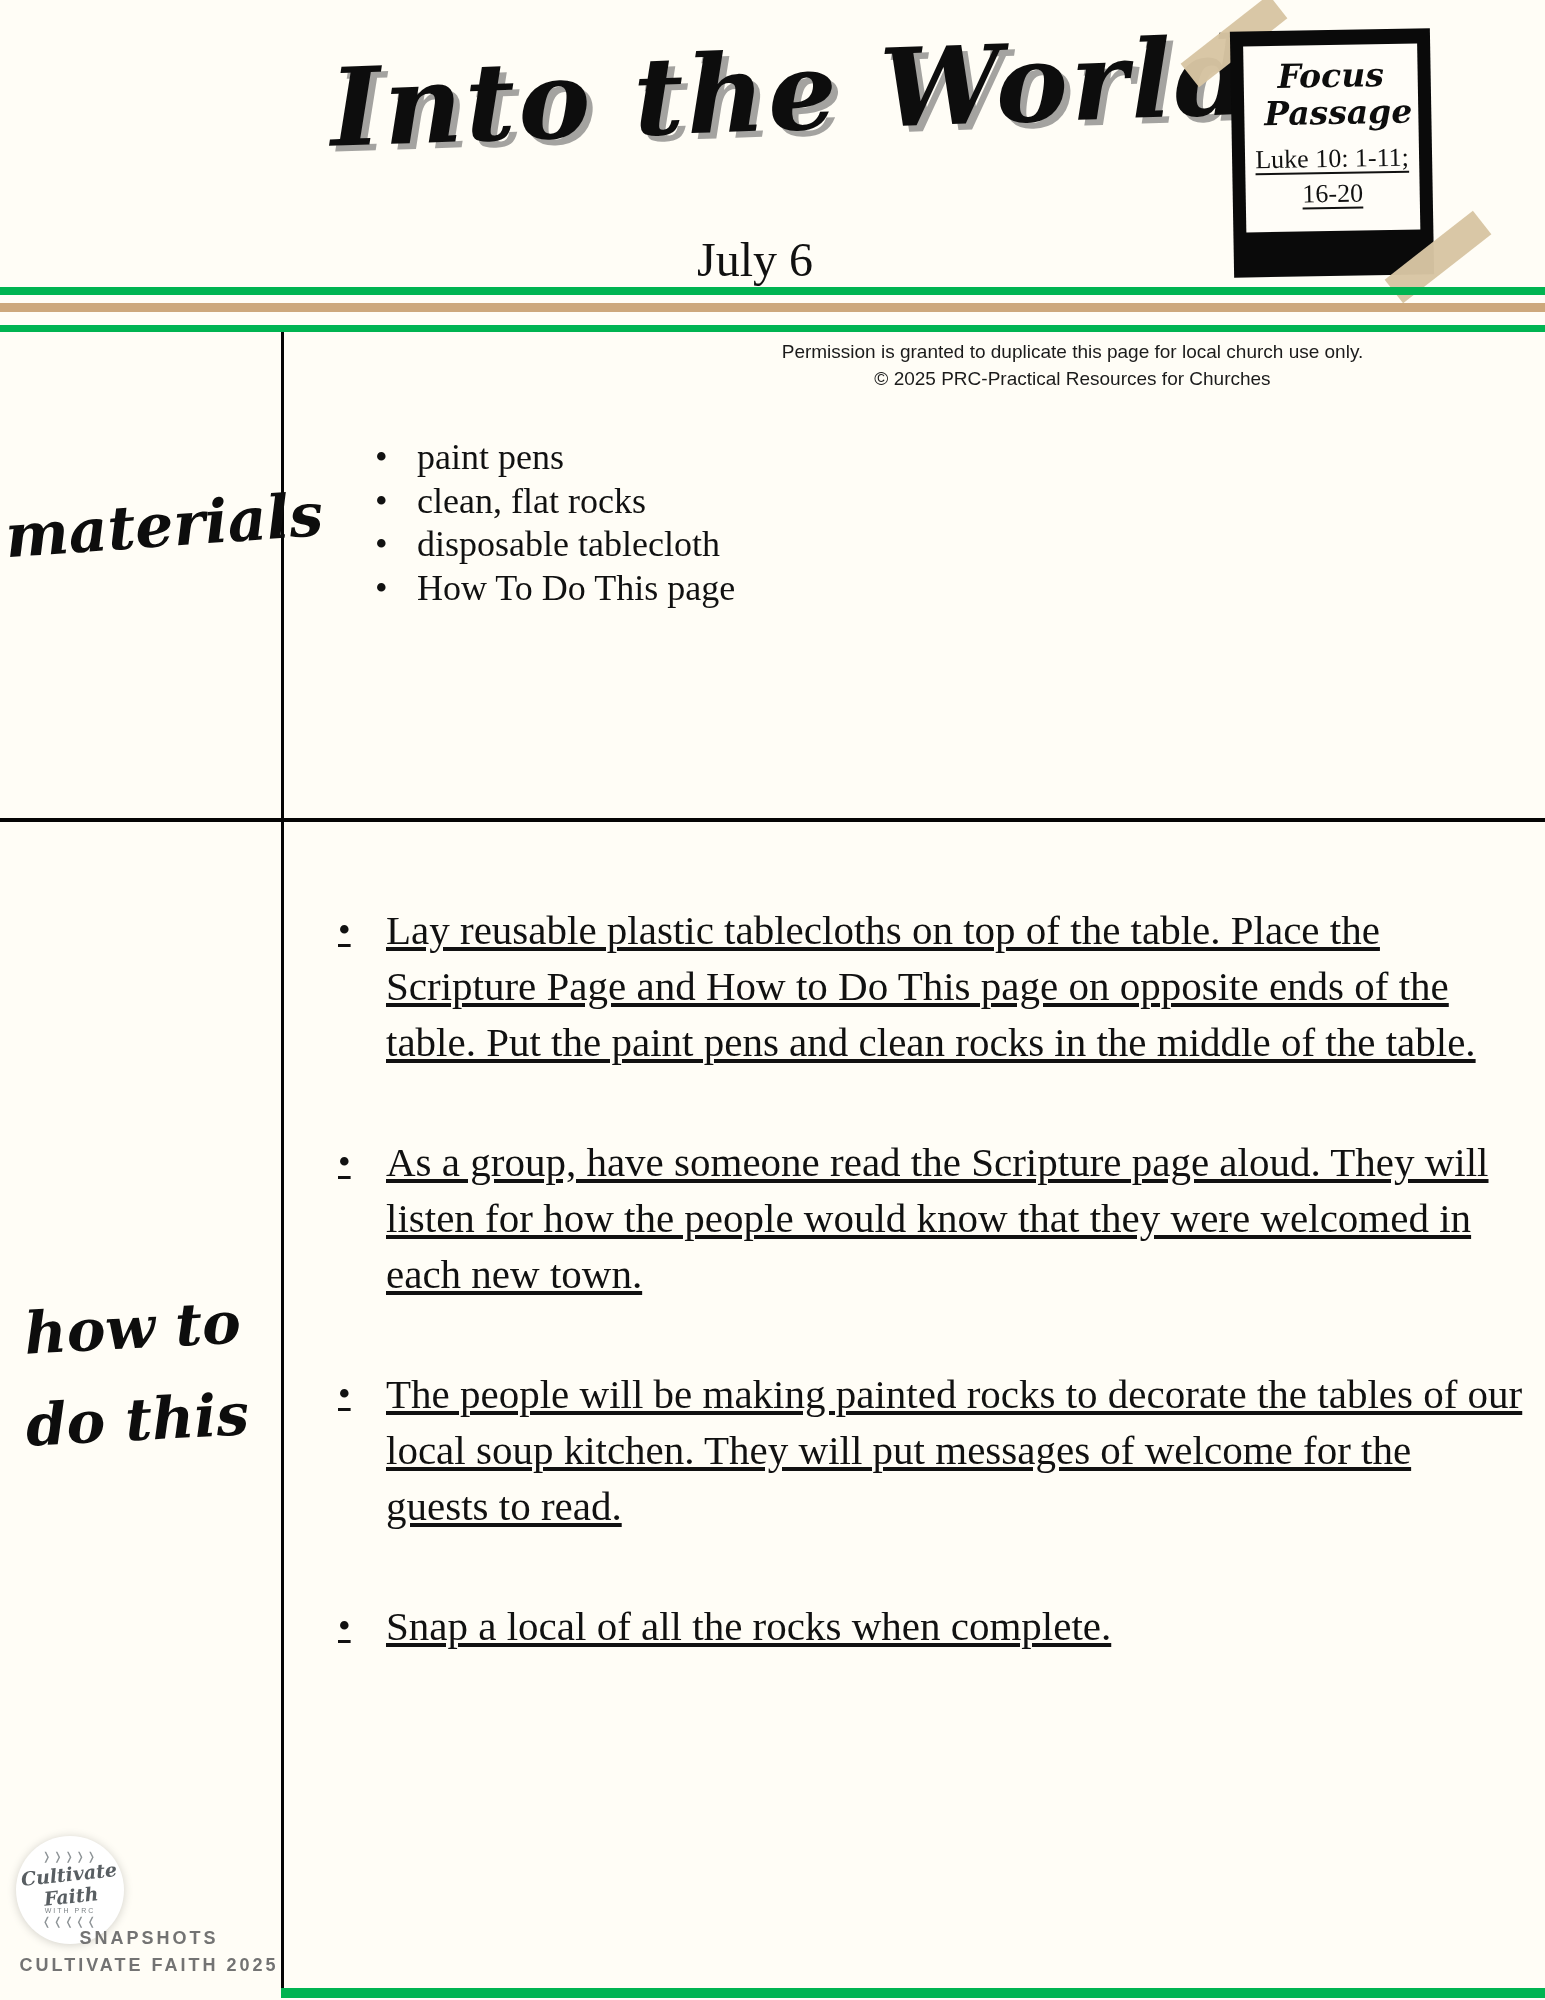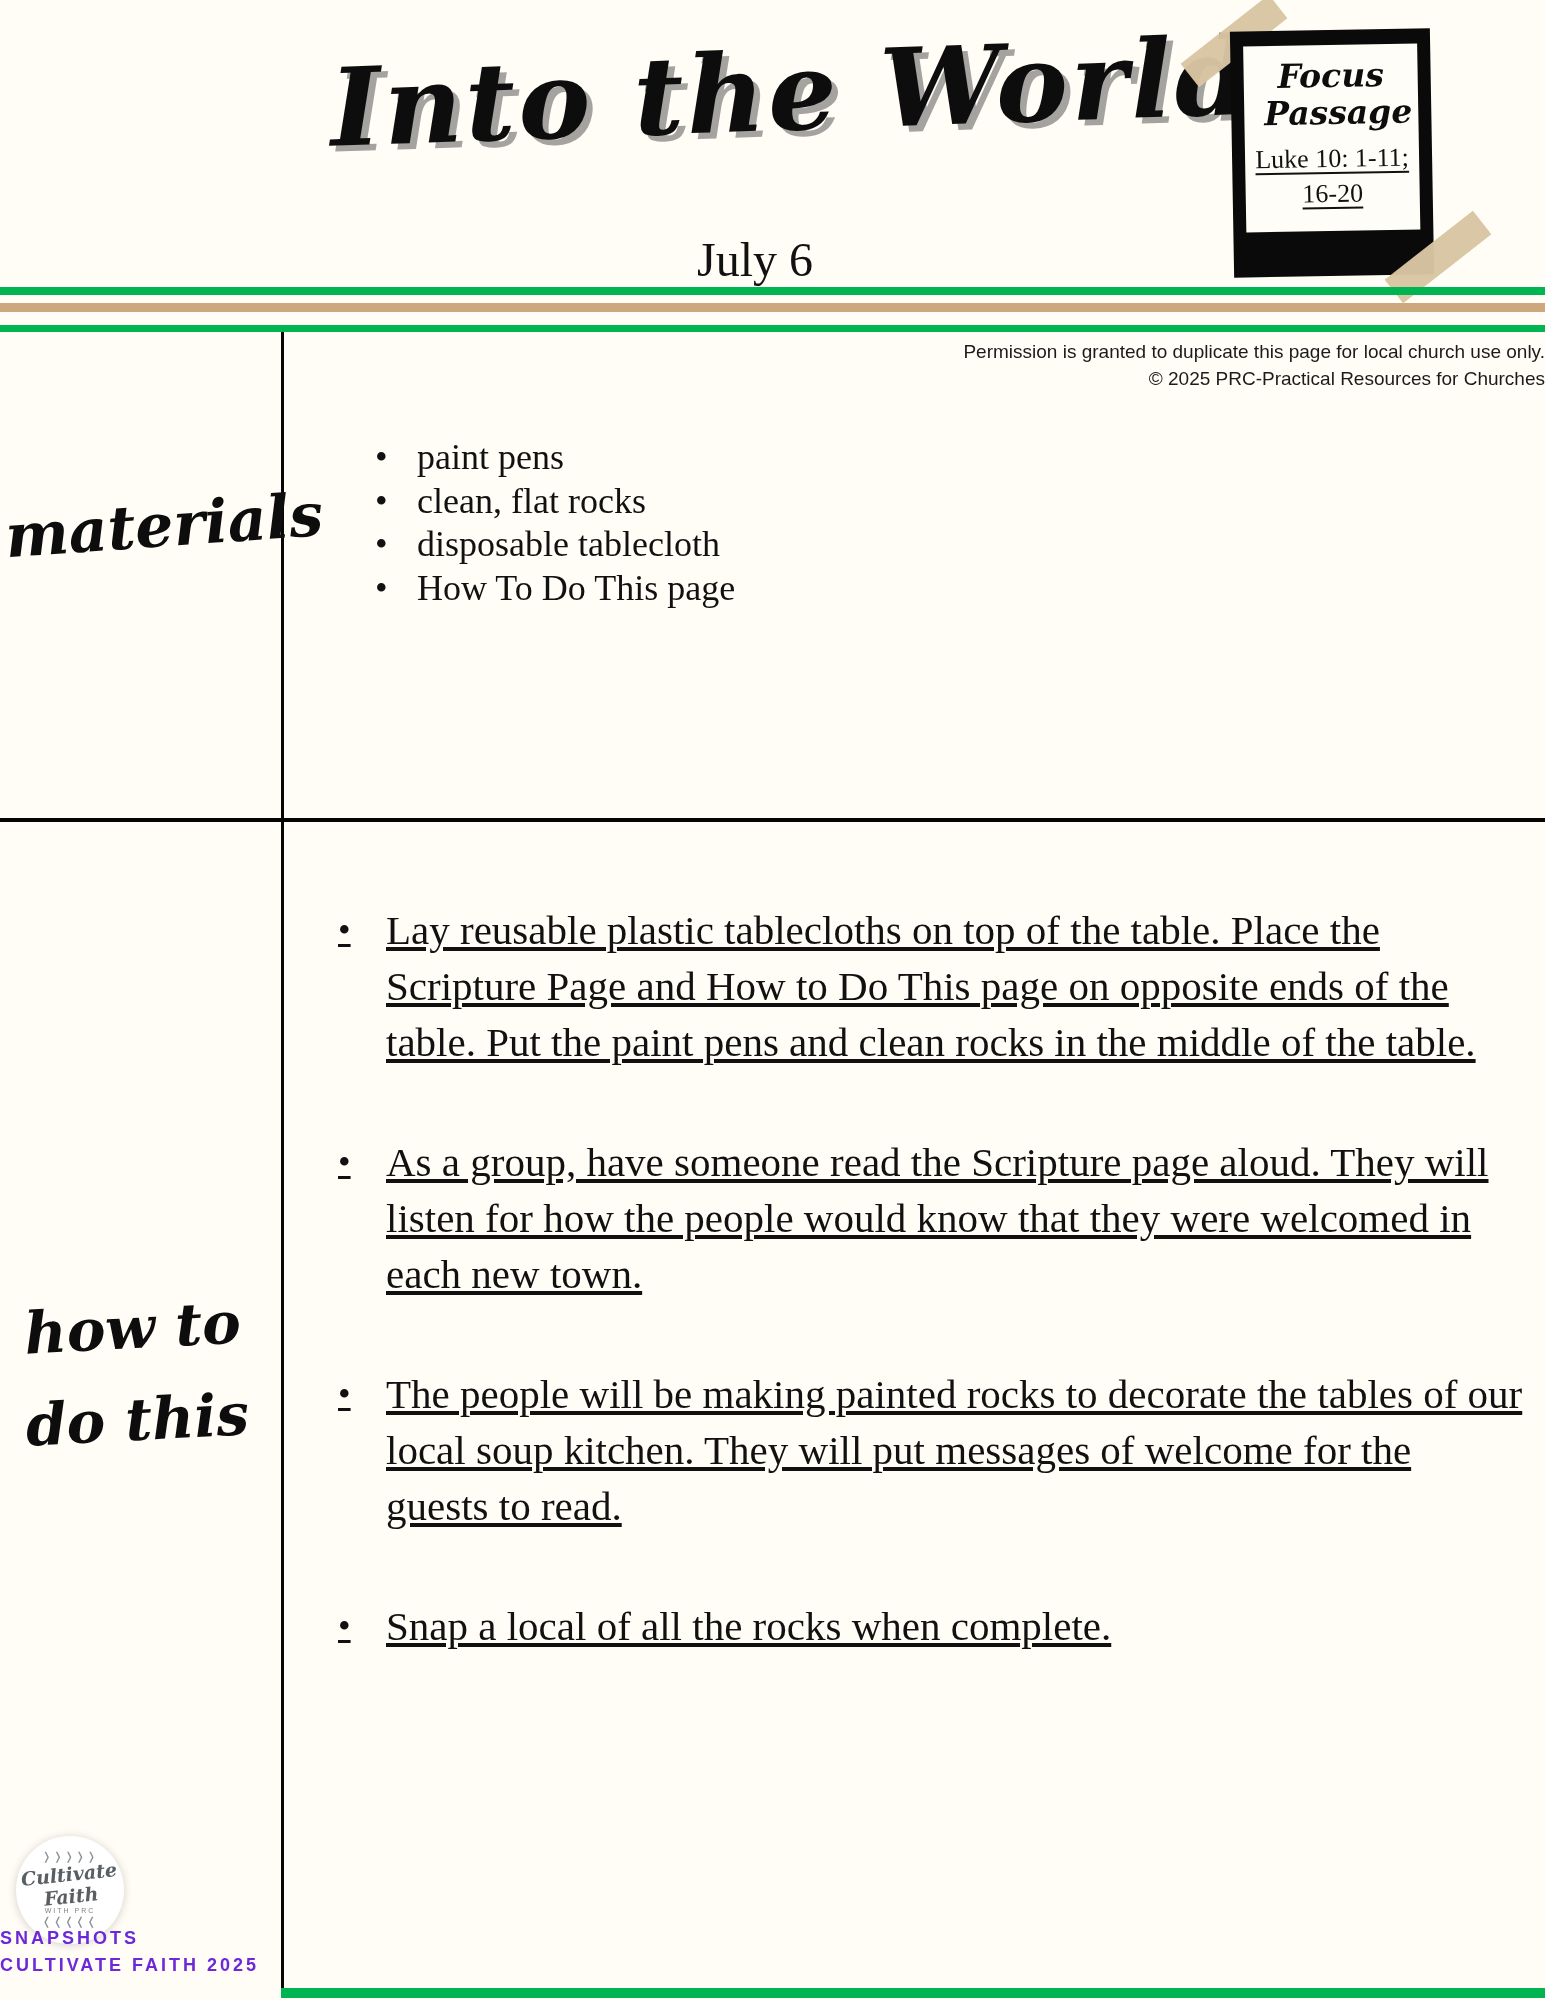"Permission is granted to duplicate" .permission { text-align: right -> center }
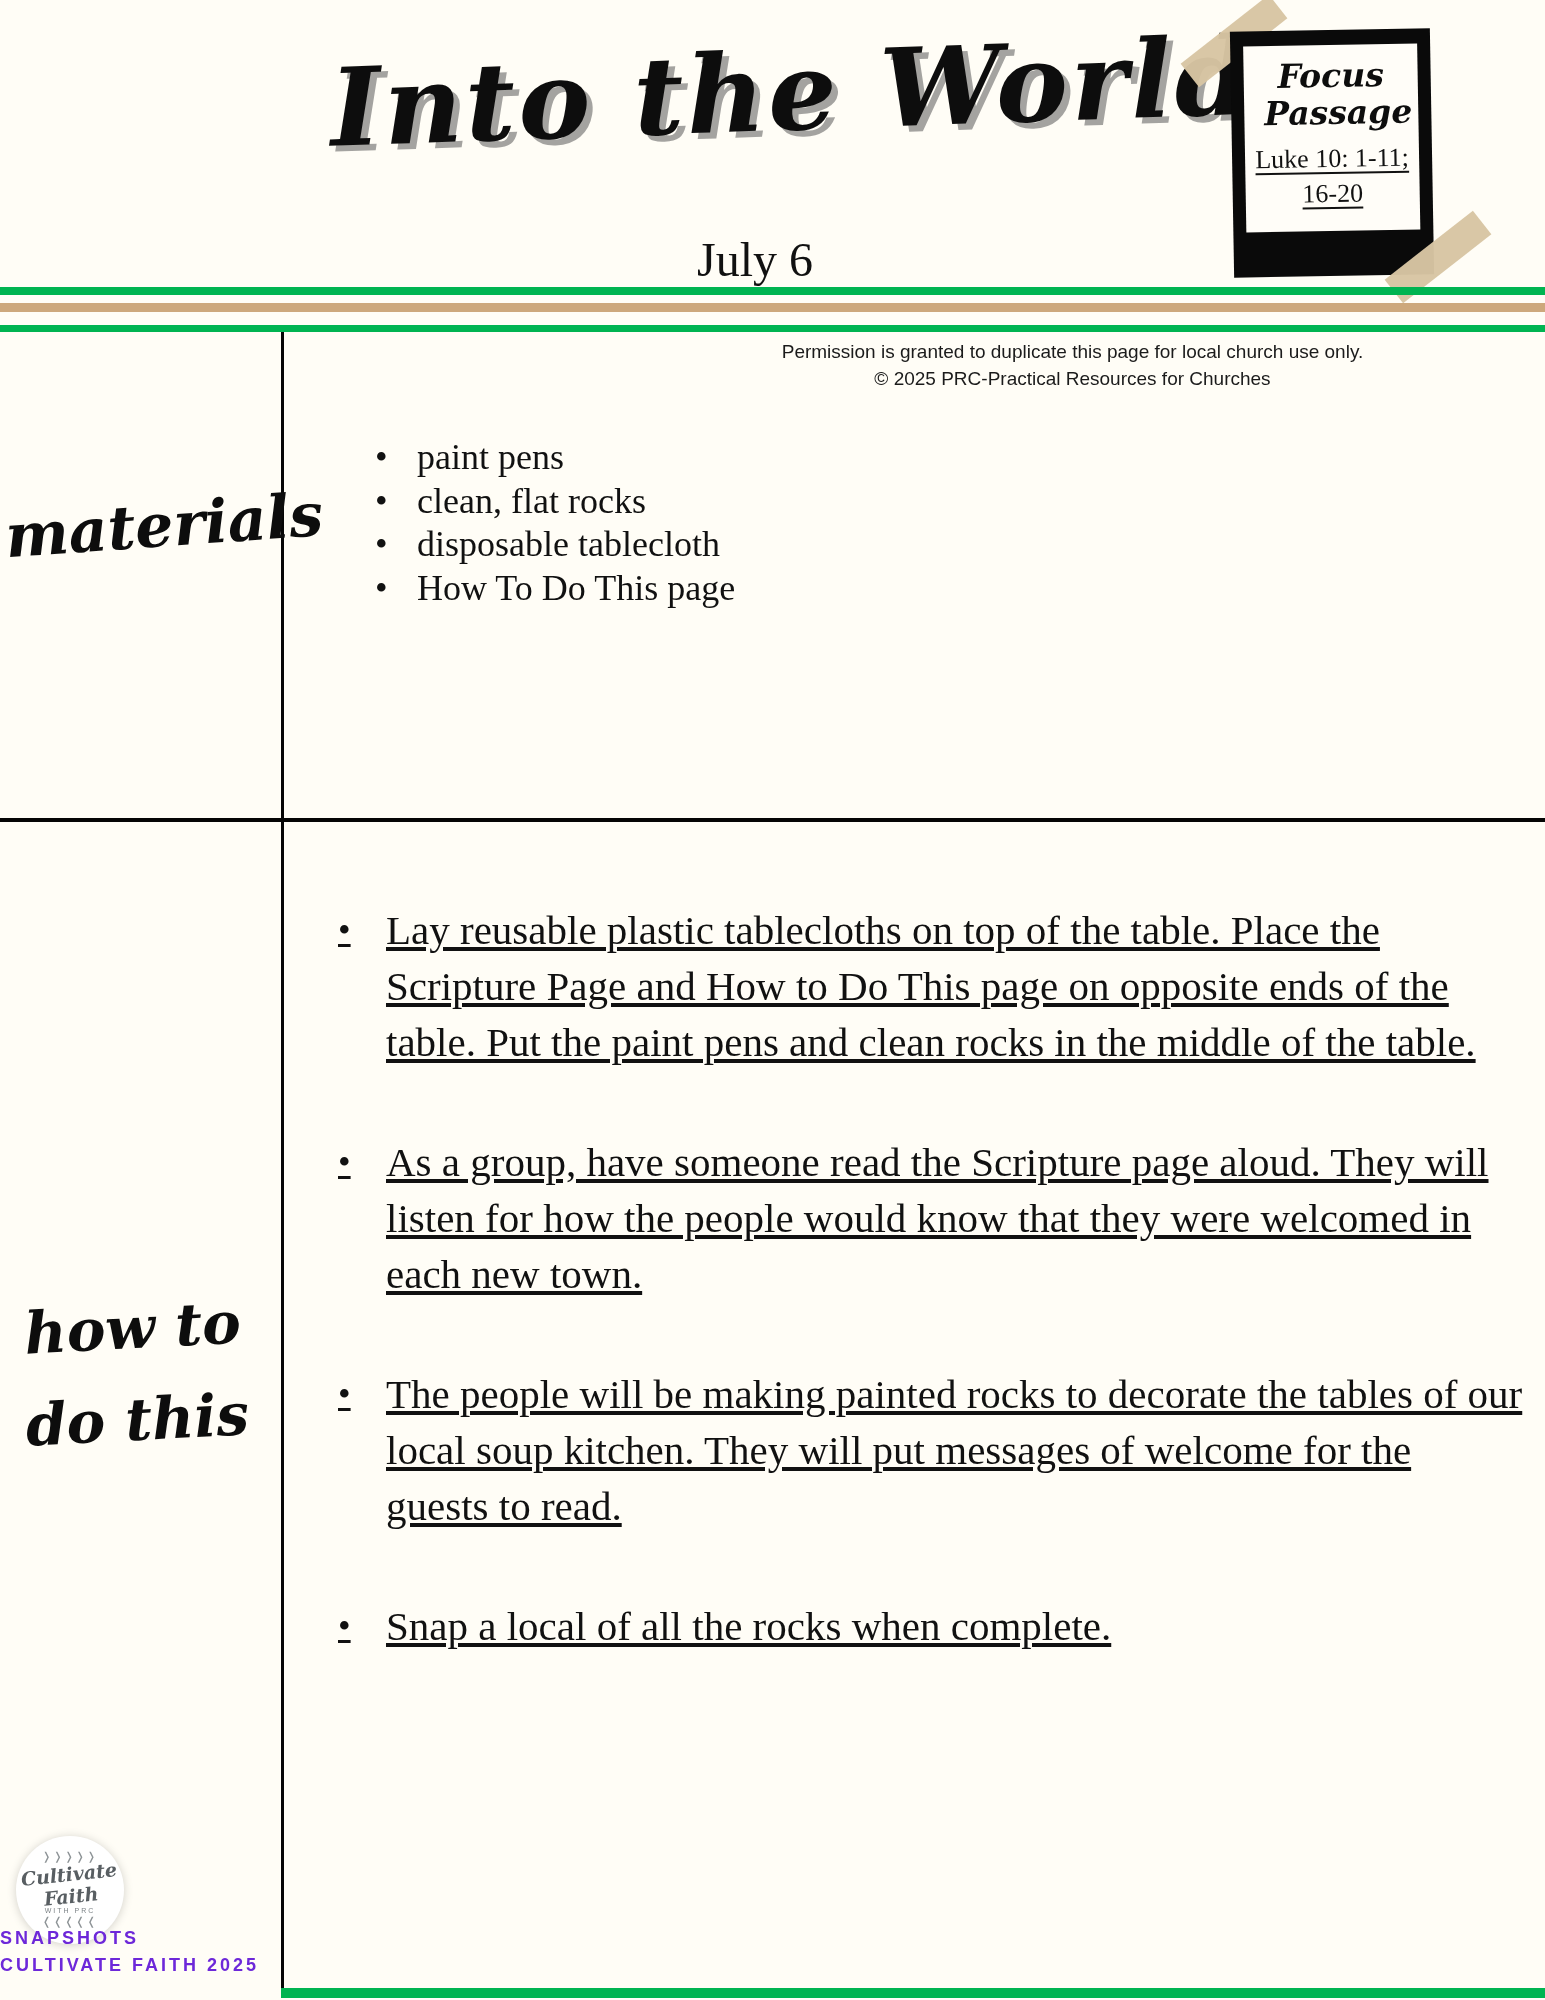"SNAPSHOTS" .credit { color: #6d28d9 -> #737373; left: 0px -> 16px; text-align: left -> center }
